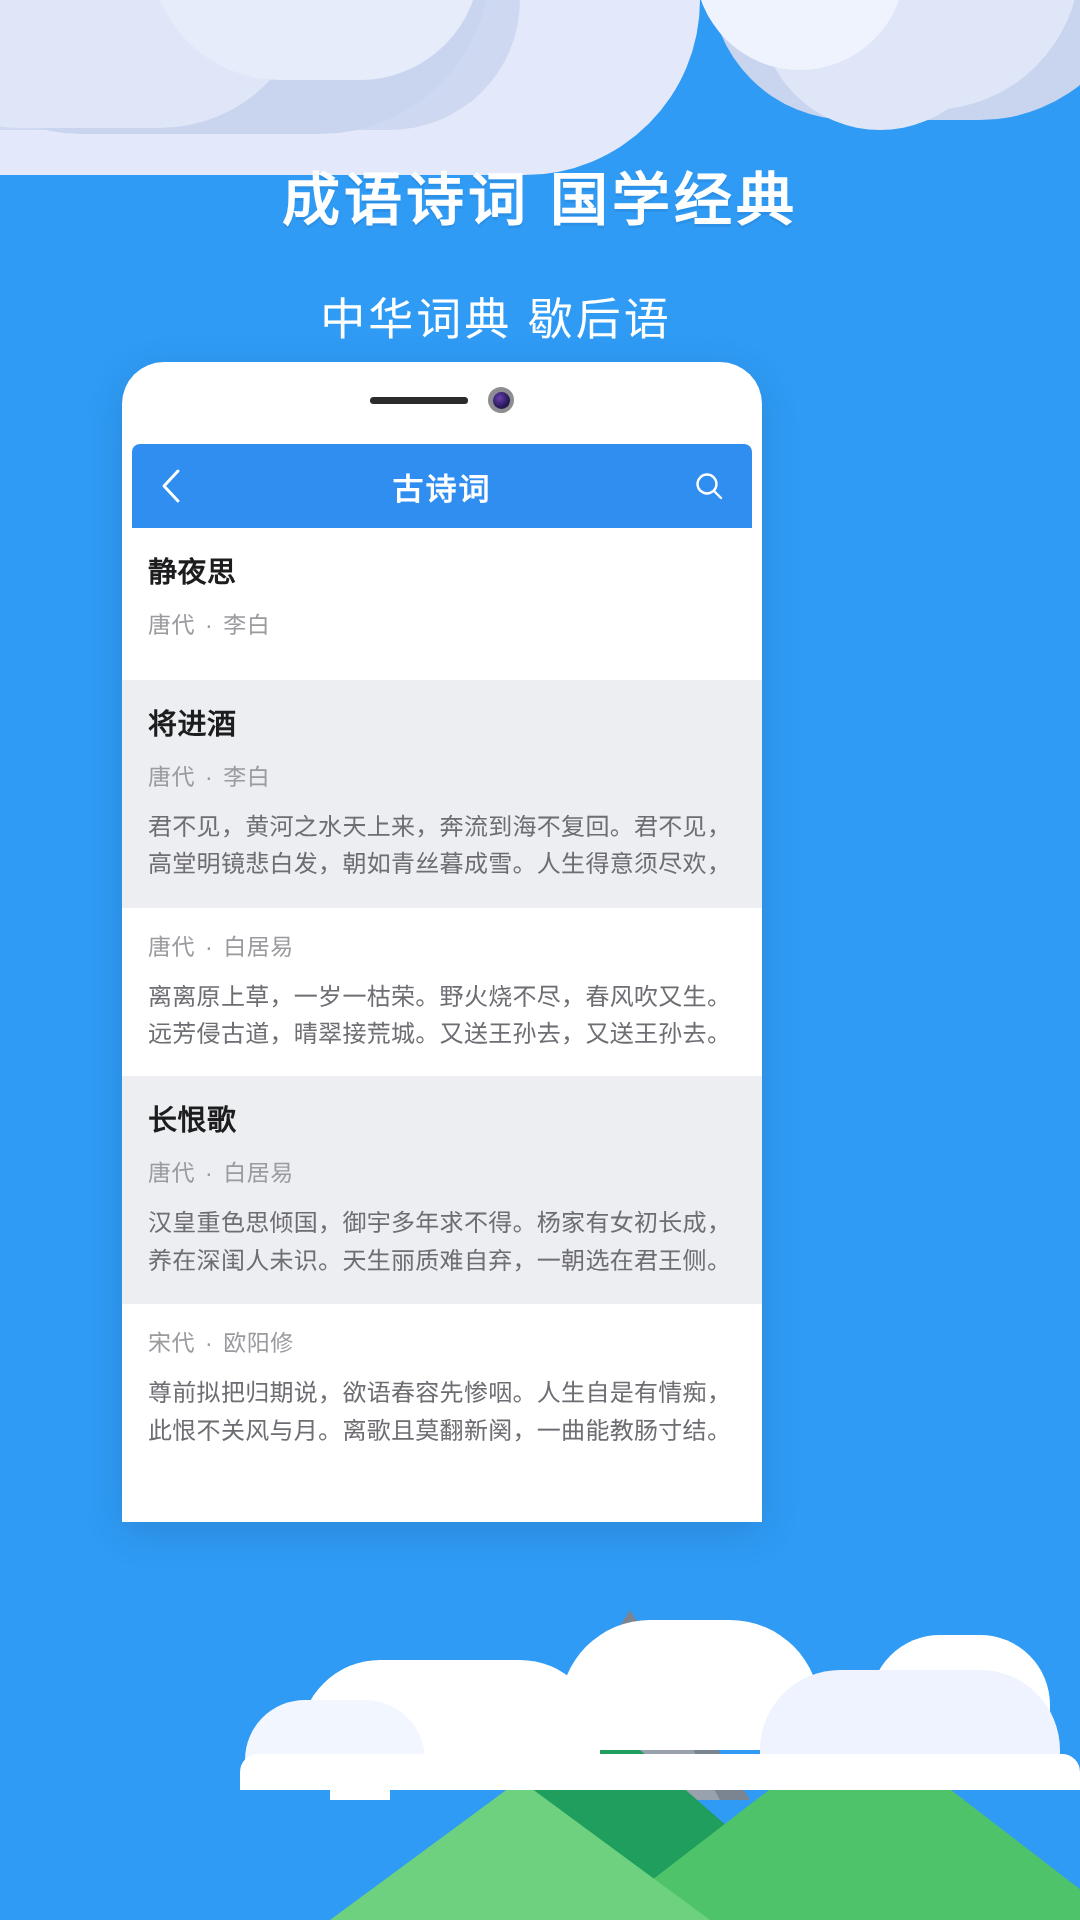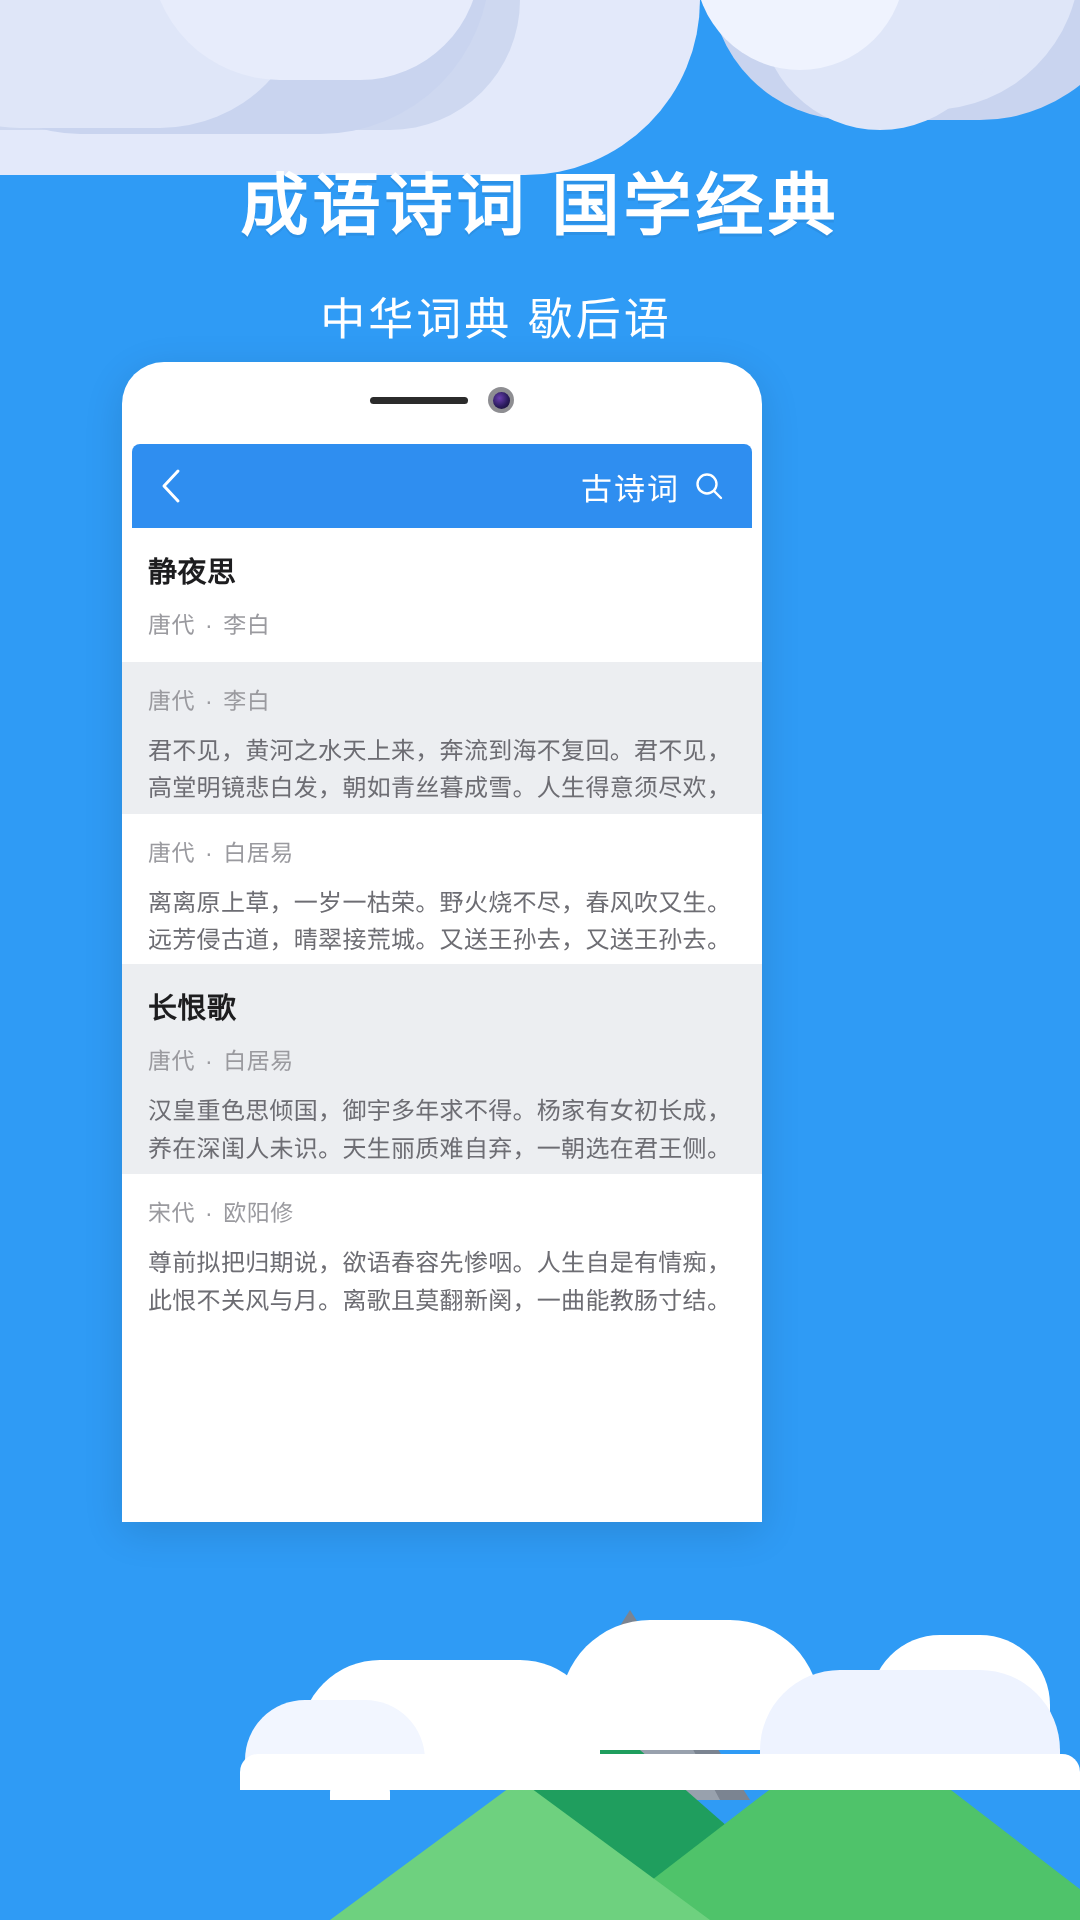"成语诗词 国学经典" .headline { font-size: 68px -> 58px }
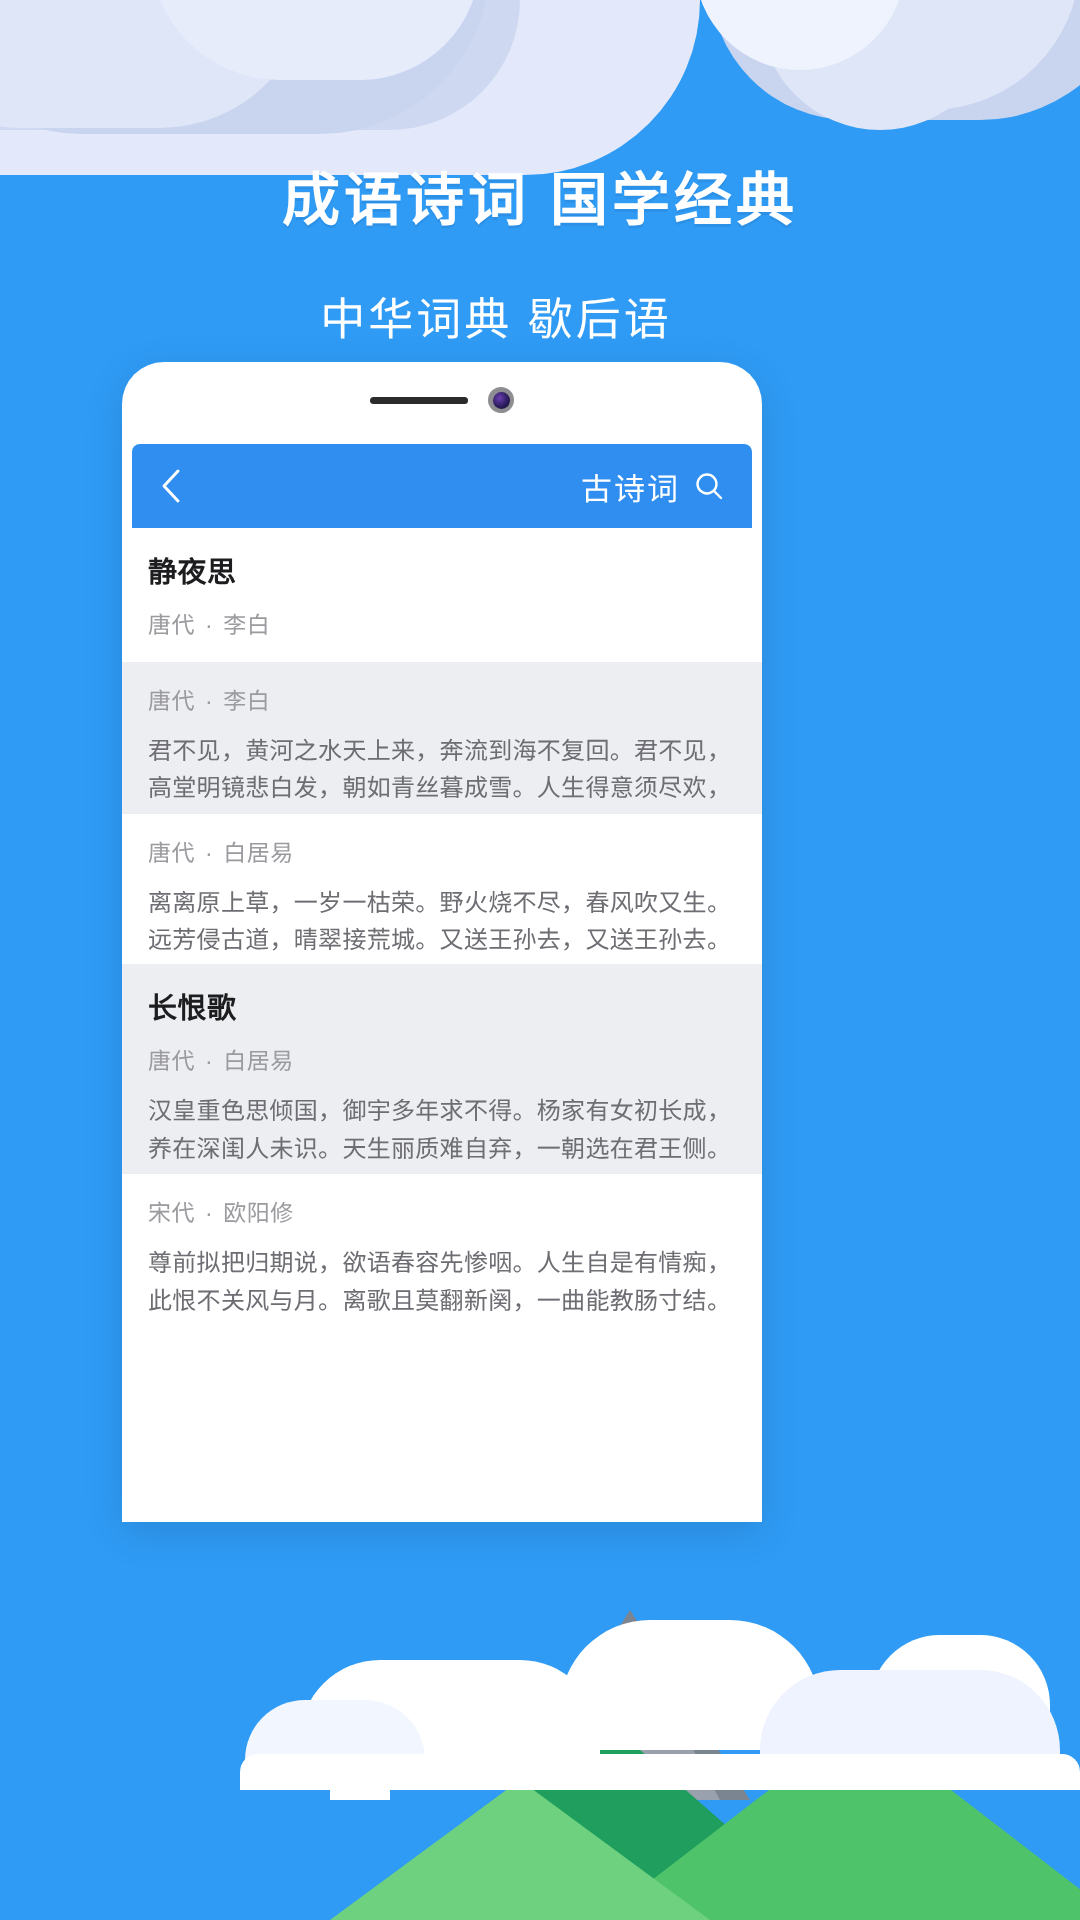"古诗词" .appbar .title { font-weight: none -> bold; text-align: right -> center }
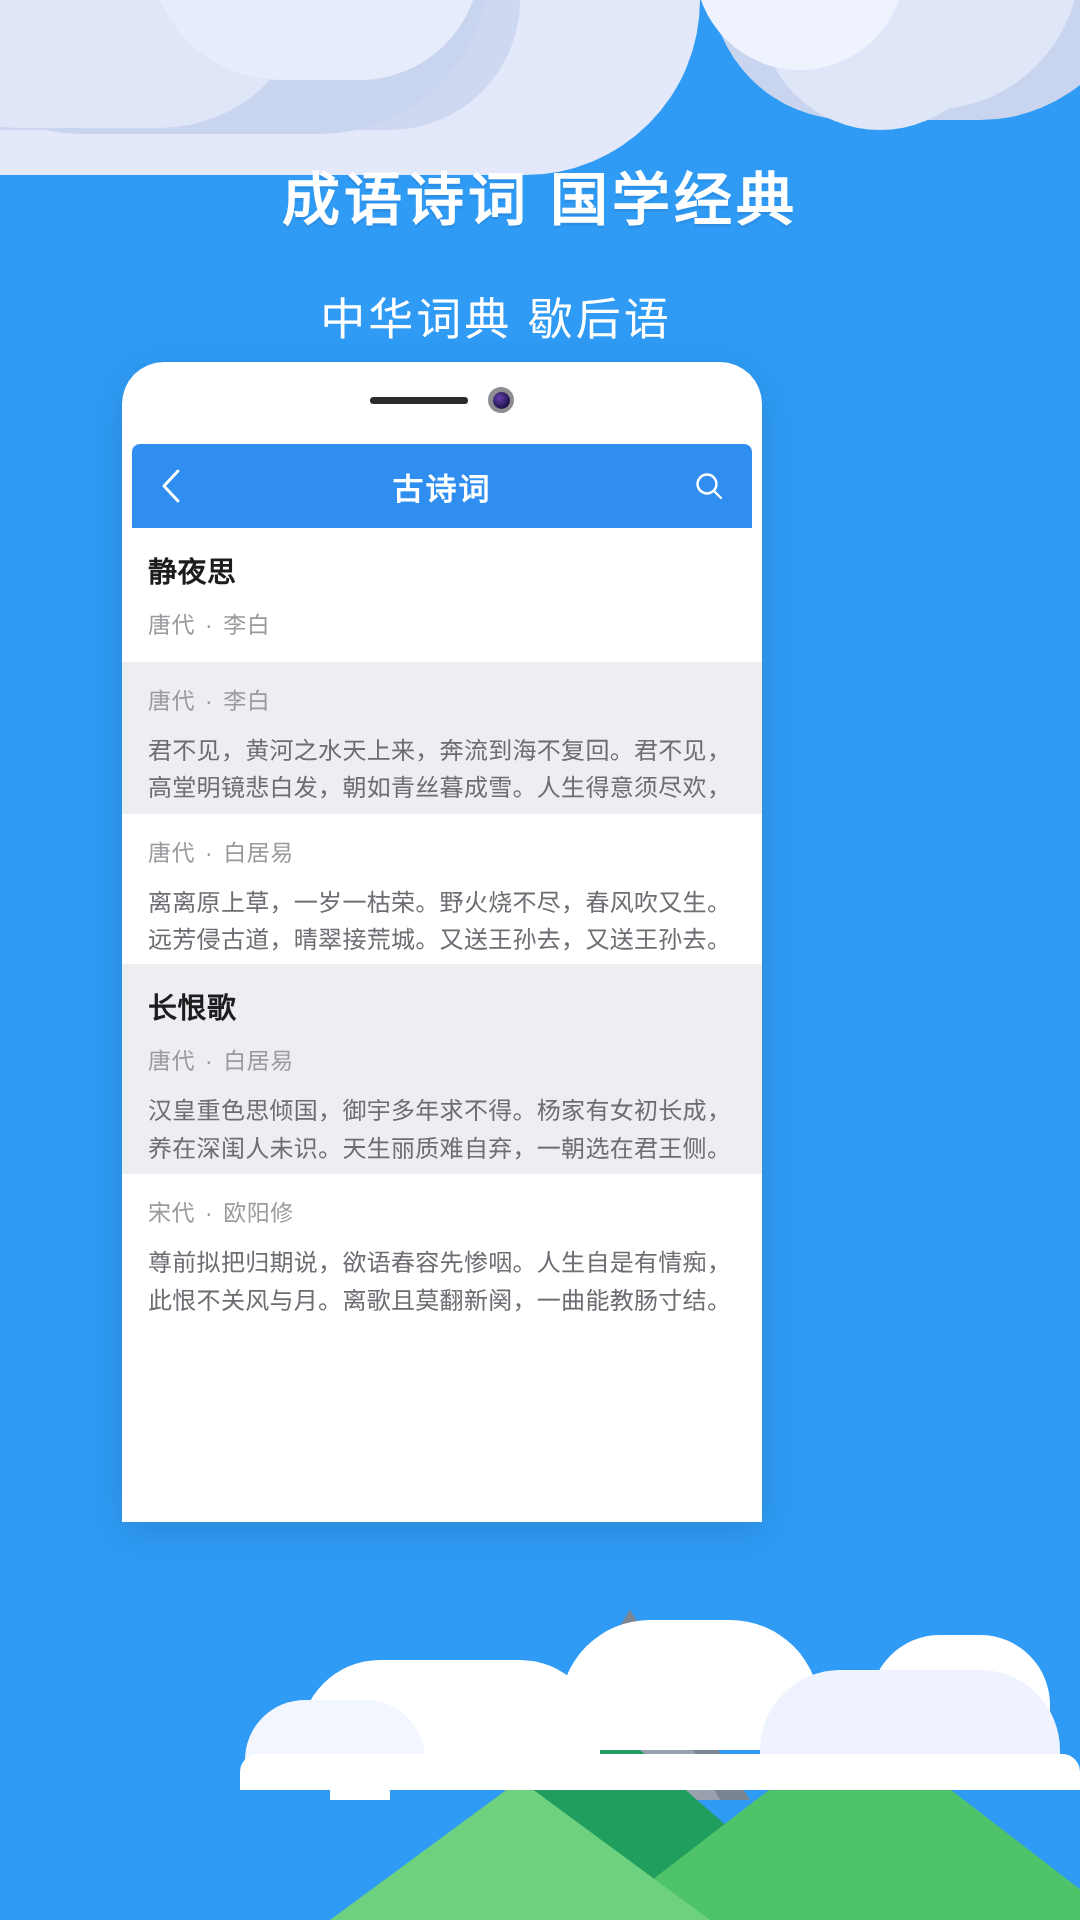"静夜思" .poem { padding: 20px 26px 6px 26px -> 20px 26px 24px 26px }
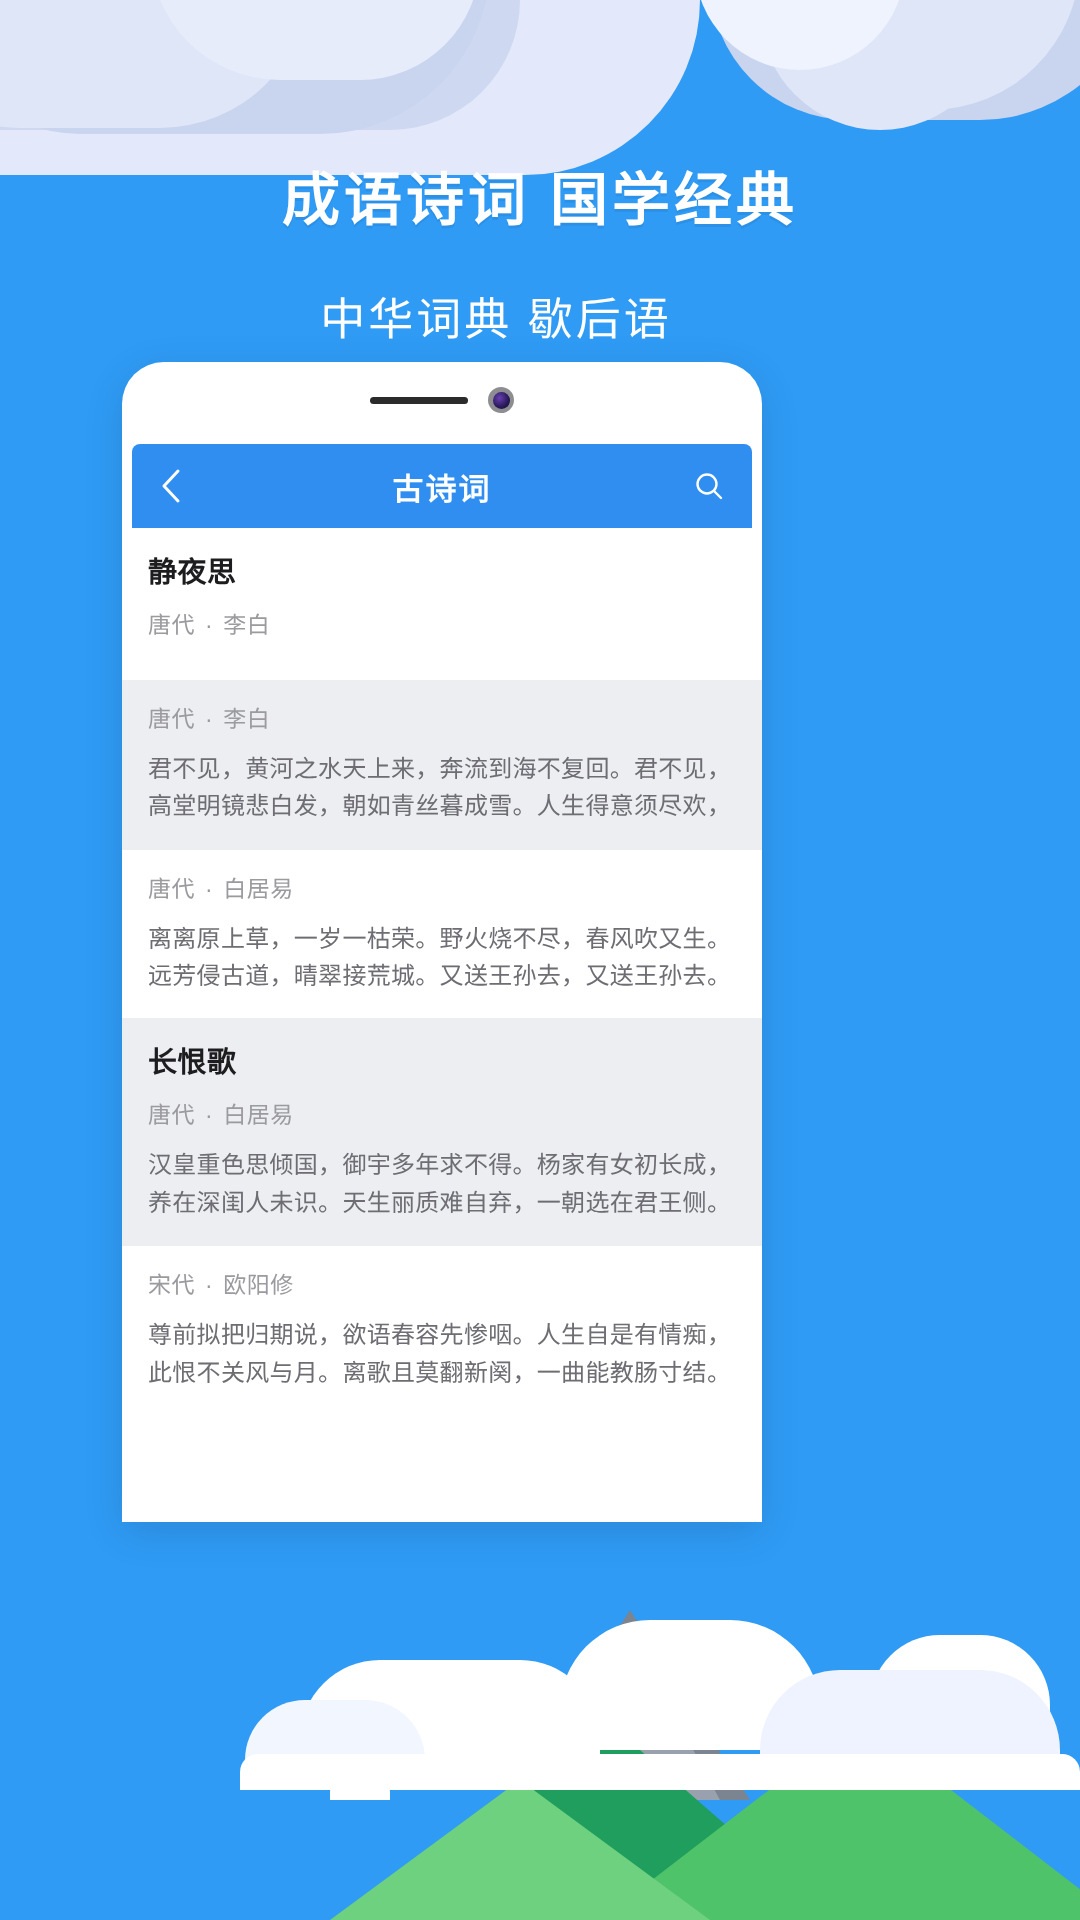"将进酒" div.p-title { html: none -> <div>将进酒</div> }
